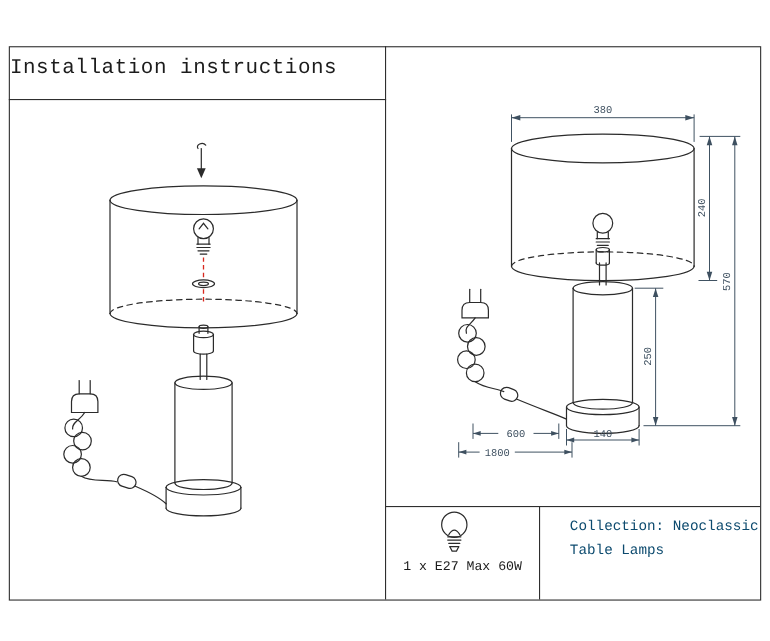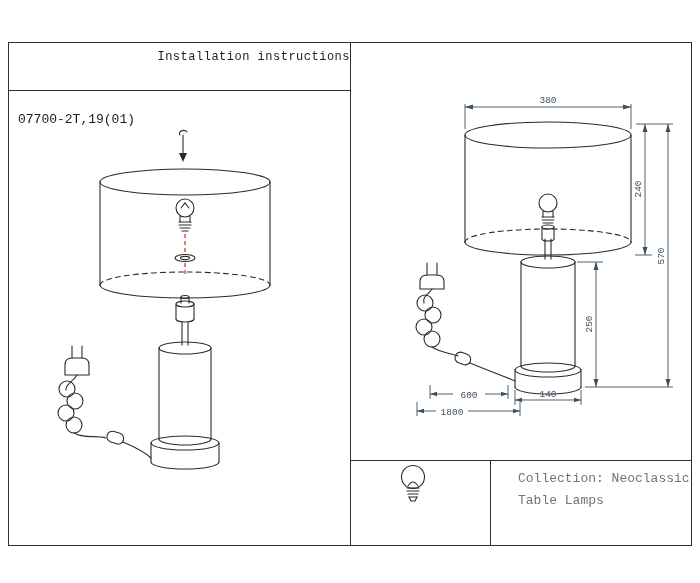"Installation instructions" .title { font-size: 12px -> 19px; text-align: right -> left }
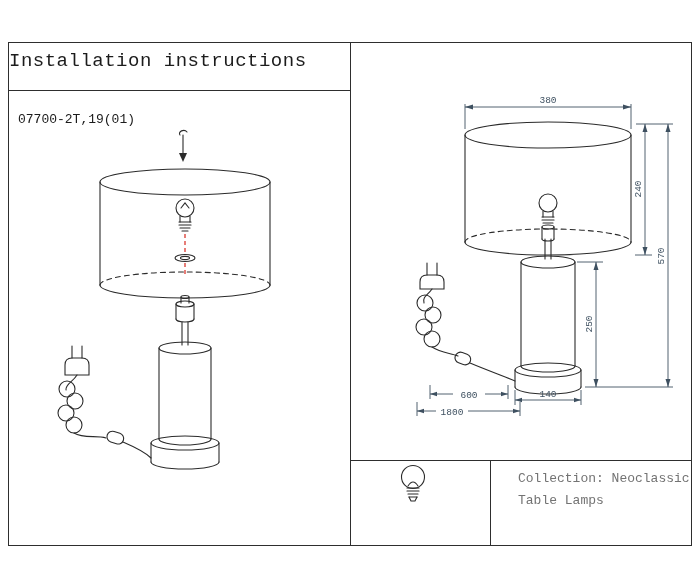"07700-2T,19(01)" div.model { html: <div>07700-2T,19(01)</div> -> none }
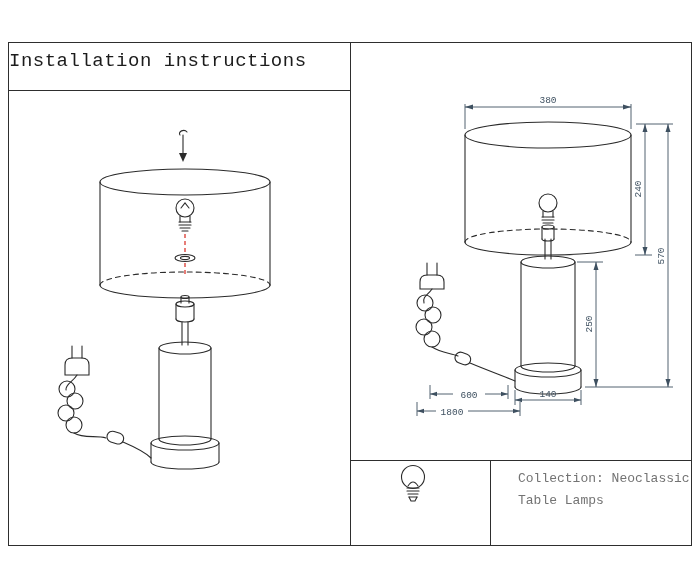"Collection: Neoclassic" .footer-text { color: #737373 -> #0c4a6e }
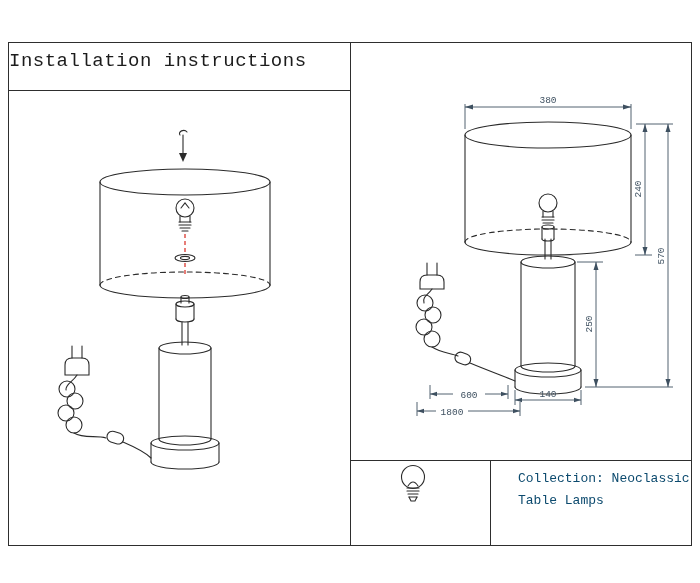"1 x E27 Max 60W" div.bulb-spec { html: none -> <div>1 x E27 Max 60W</div> }
